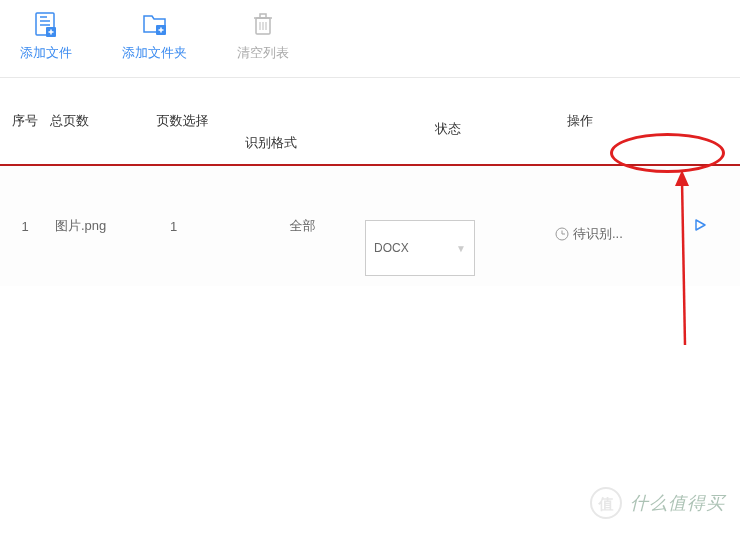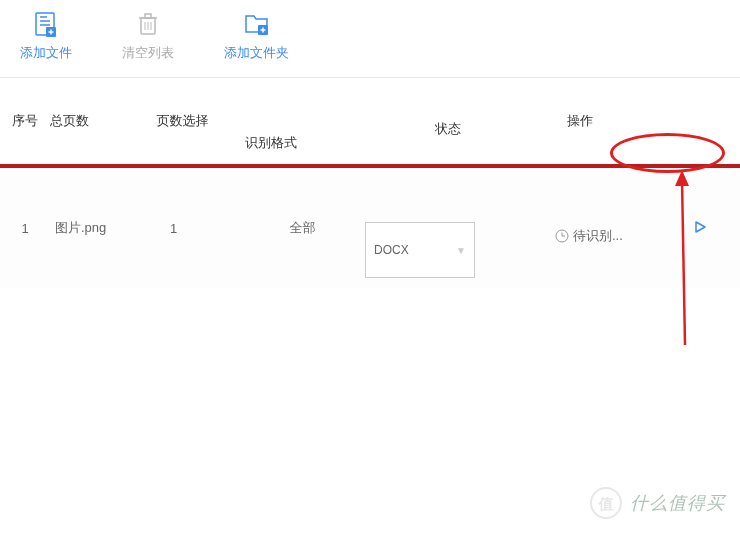"清空列表" div.toolbar-item { order: before "添加文件夹" -> after "添加文件夹" }
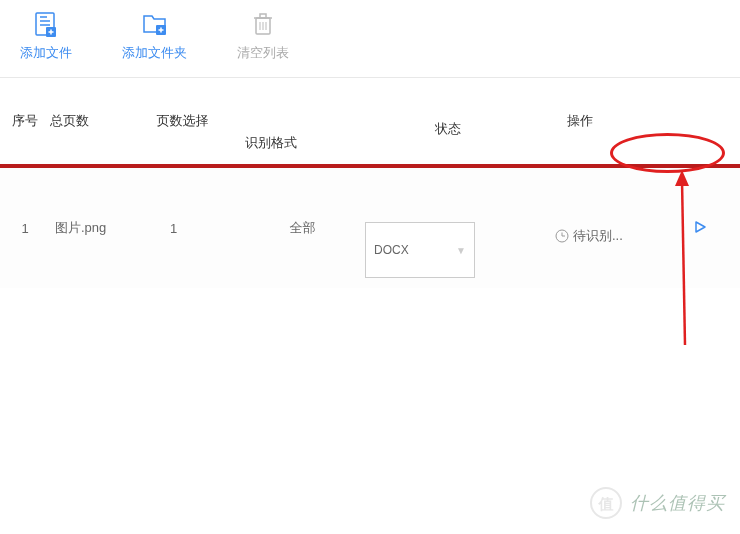"序号" .table-header { border-bottom: 4px solid #b91c1c -> 2px solid #b91c1c }
